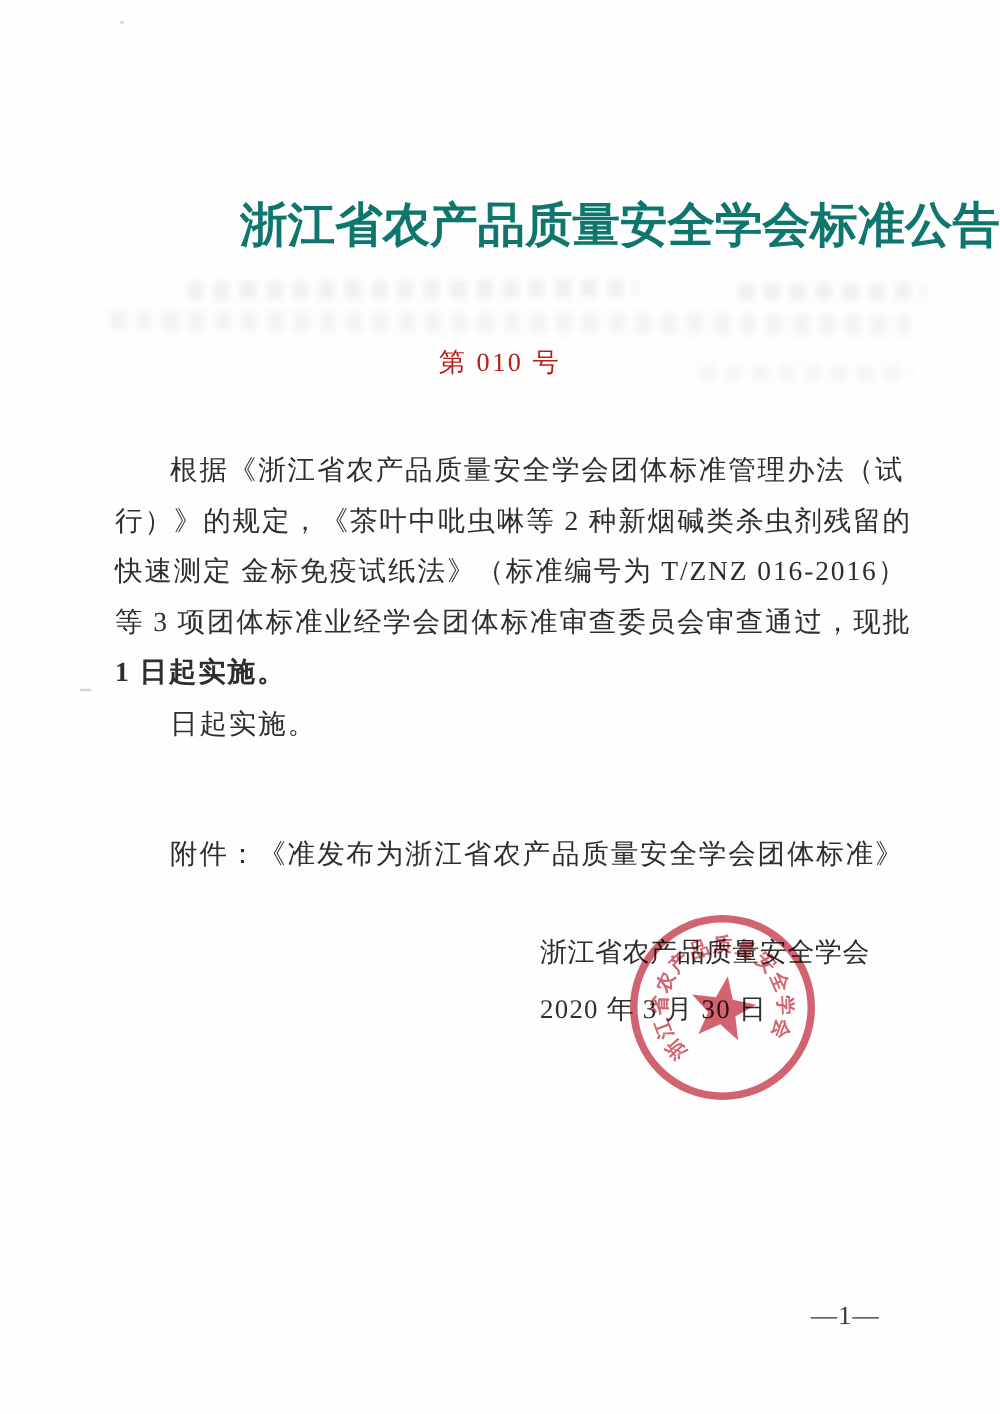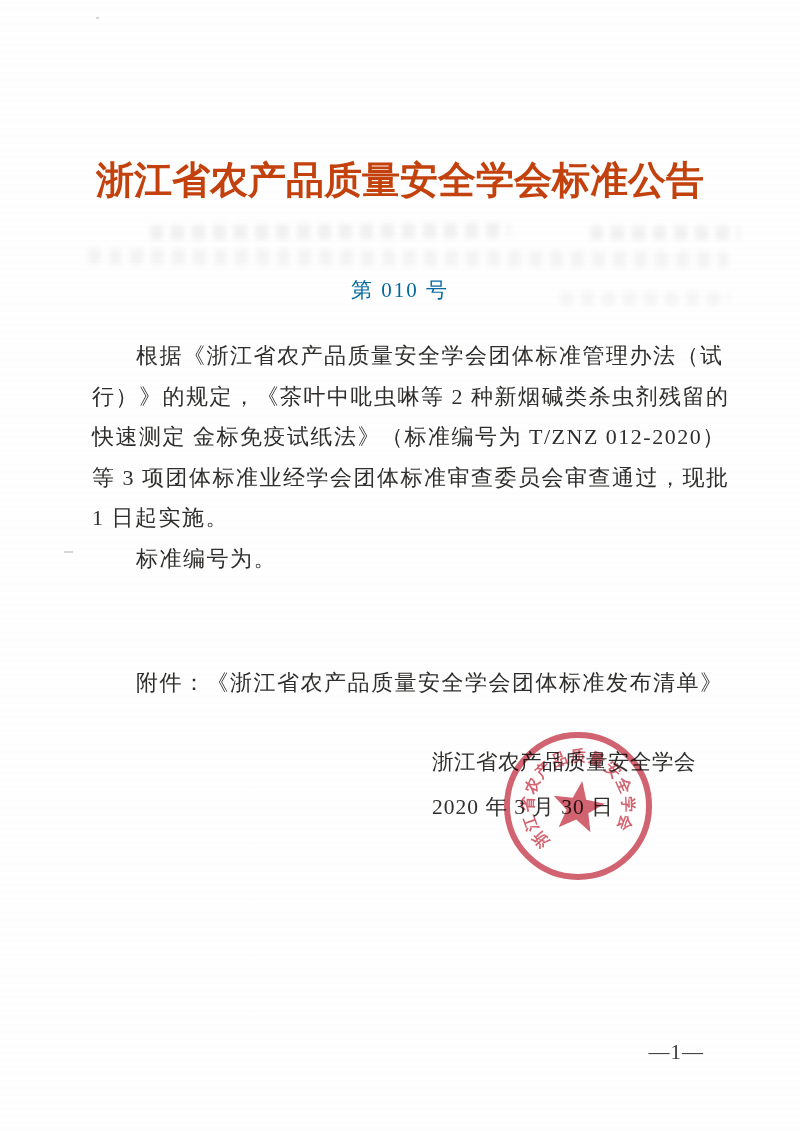"浙江省农产品质量安全学会标准公告" .doc-title { color: #c2410c -> #0f766e; text-align: center -> right }
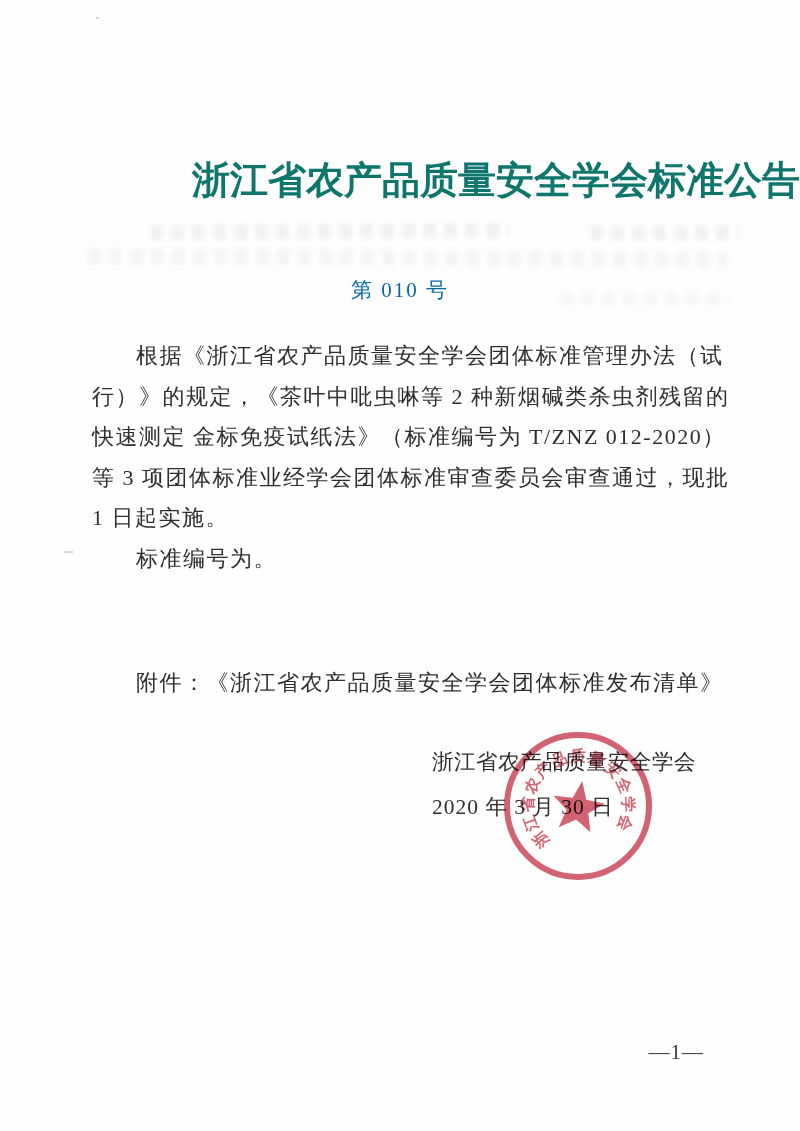"第 010 号" .doc-number { color: #0369a1 -> #b91c1c }
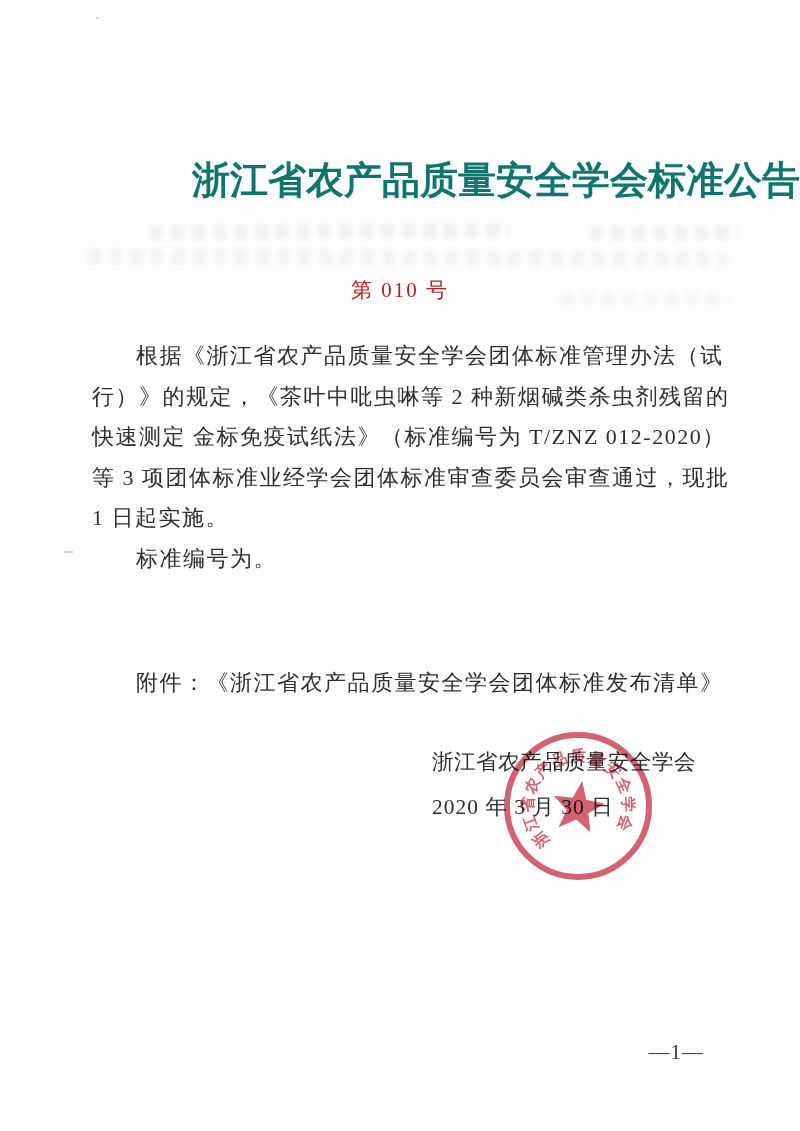"根据《浙江省农产品质量安全学会团体标准管理办法（试" .body-block { top: 336px -> 356px }
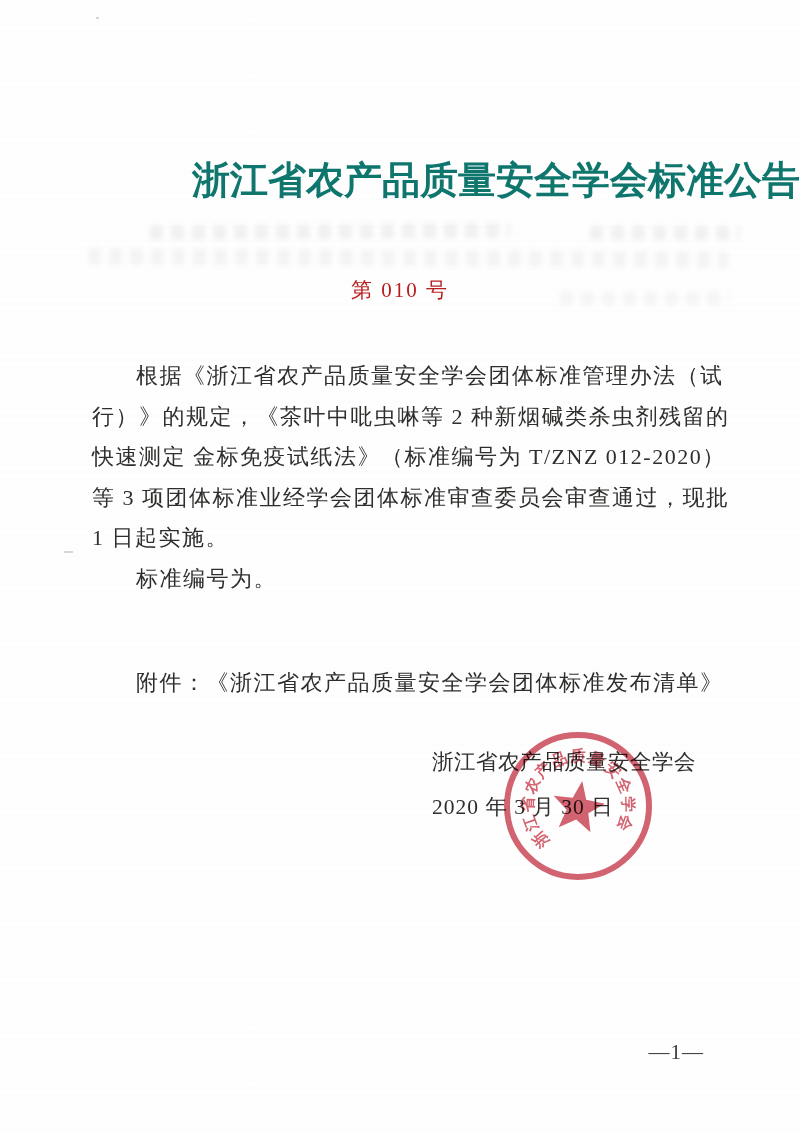"快速测定 金标免疫试纸法》（标准编号为 T/ZNZ 012-2020）" div.body-line { text: 012-2020 -> 016-2016 }
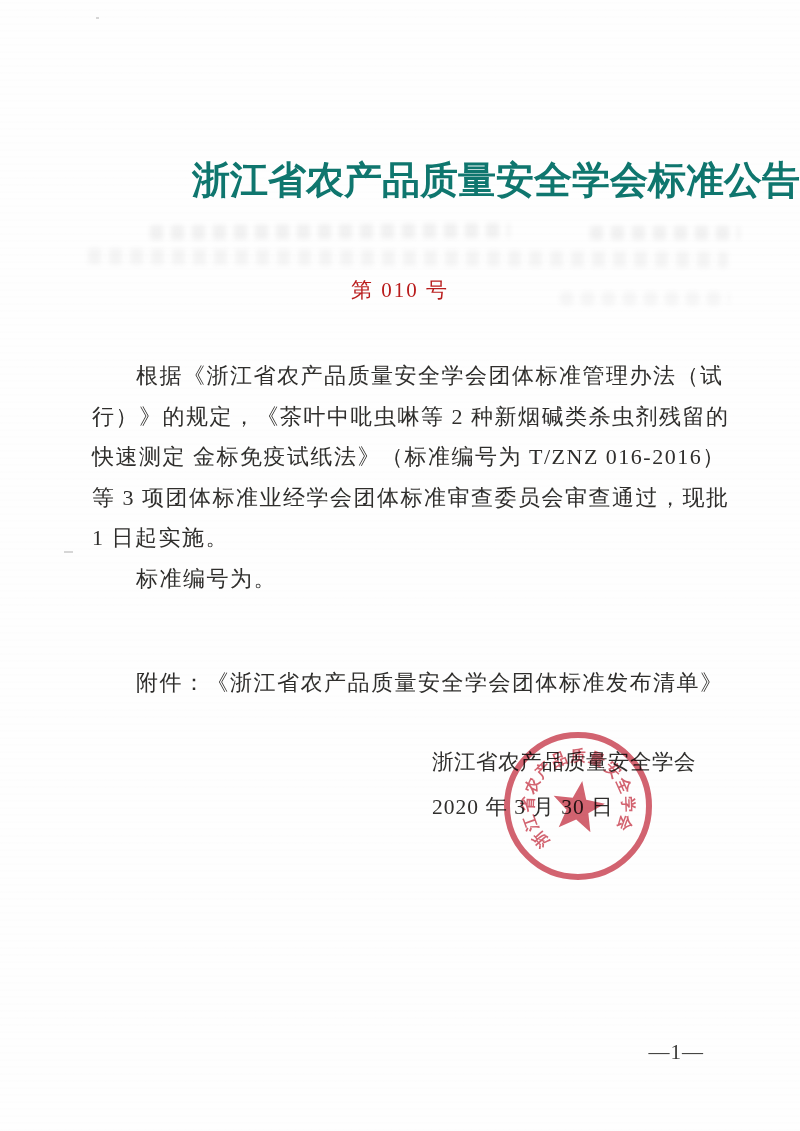"1 日起实施。" .body-line.plain { font-weight: none -> bold }
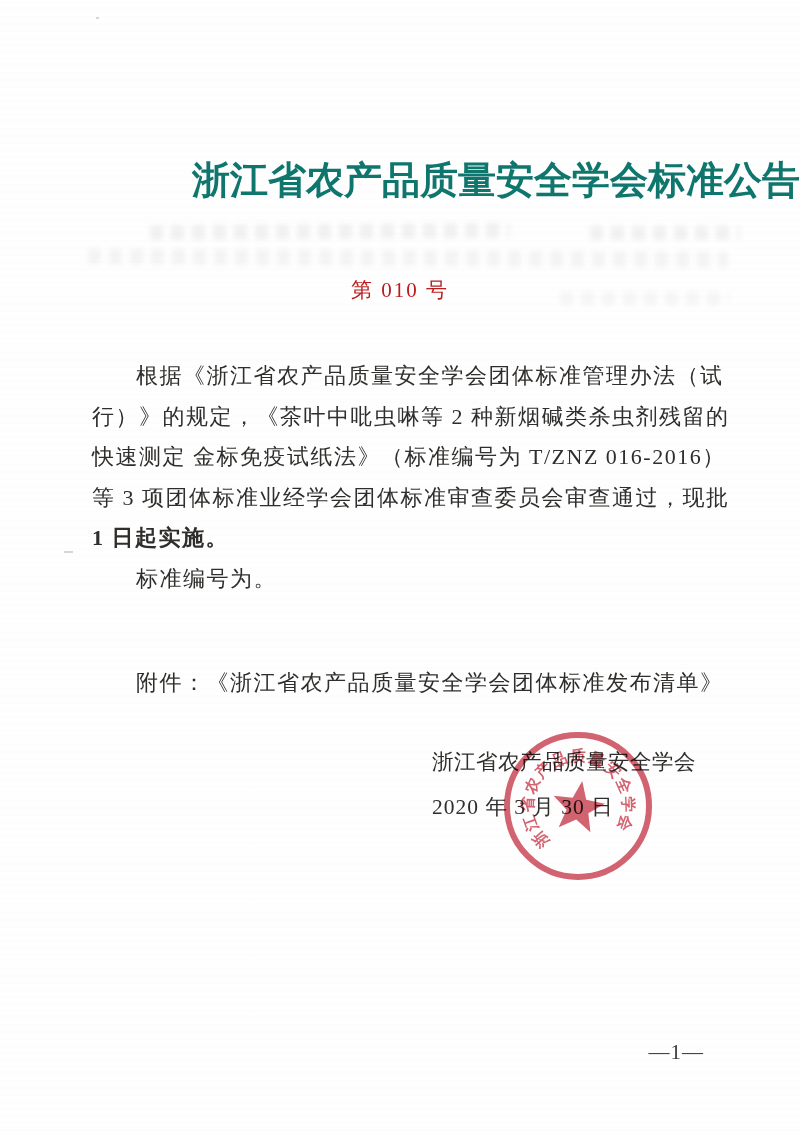"标准编号为。" div.closing-line { text: 标准编号为 -> 日起实施 }
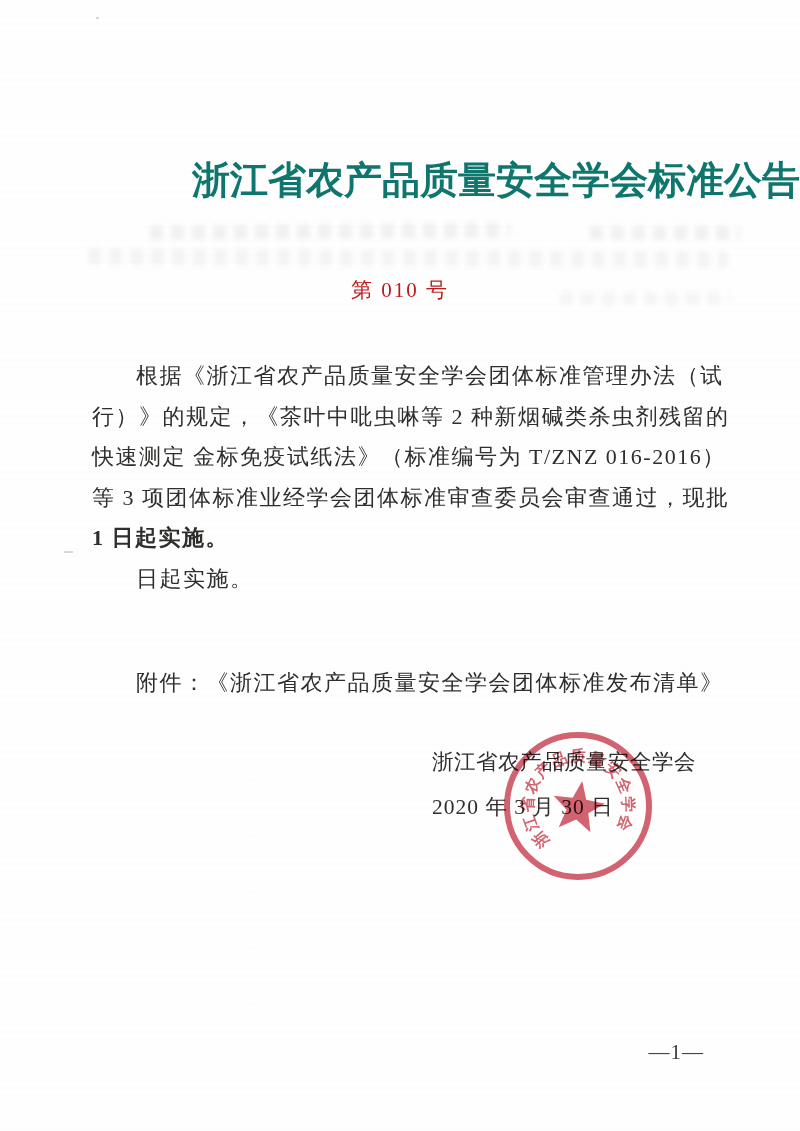"附件：《浙江省农产品质量安全学会团体标准发布清单》" div.attachment-line { text: 浙江省农产品质量安全学会团体标准发布清单 -> 准发布为浙江省农产品质量安全学会团体标准 }
